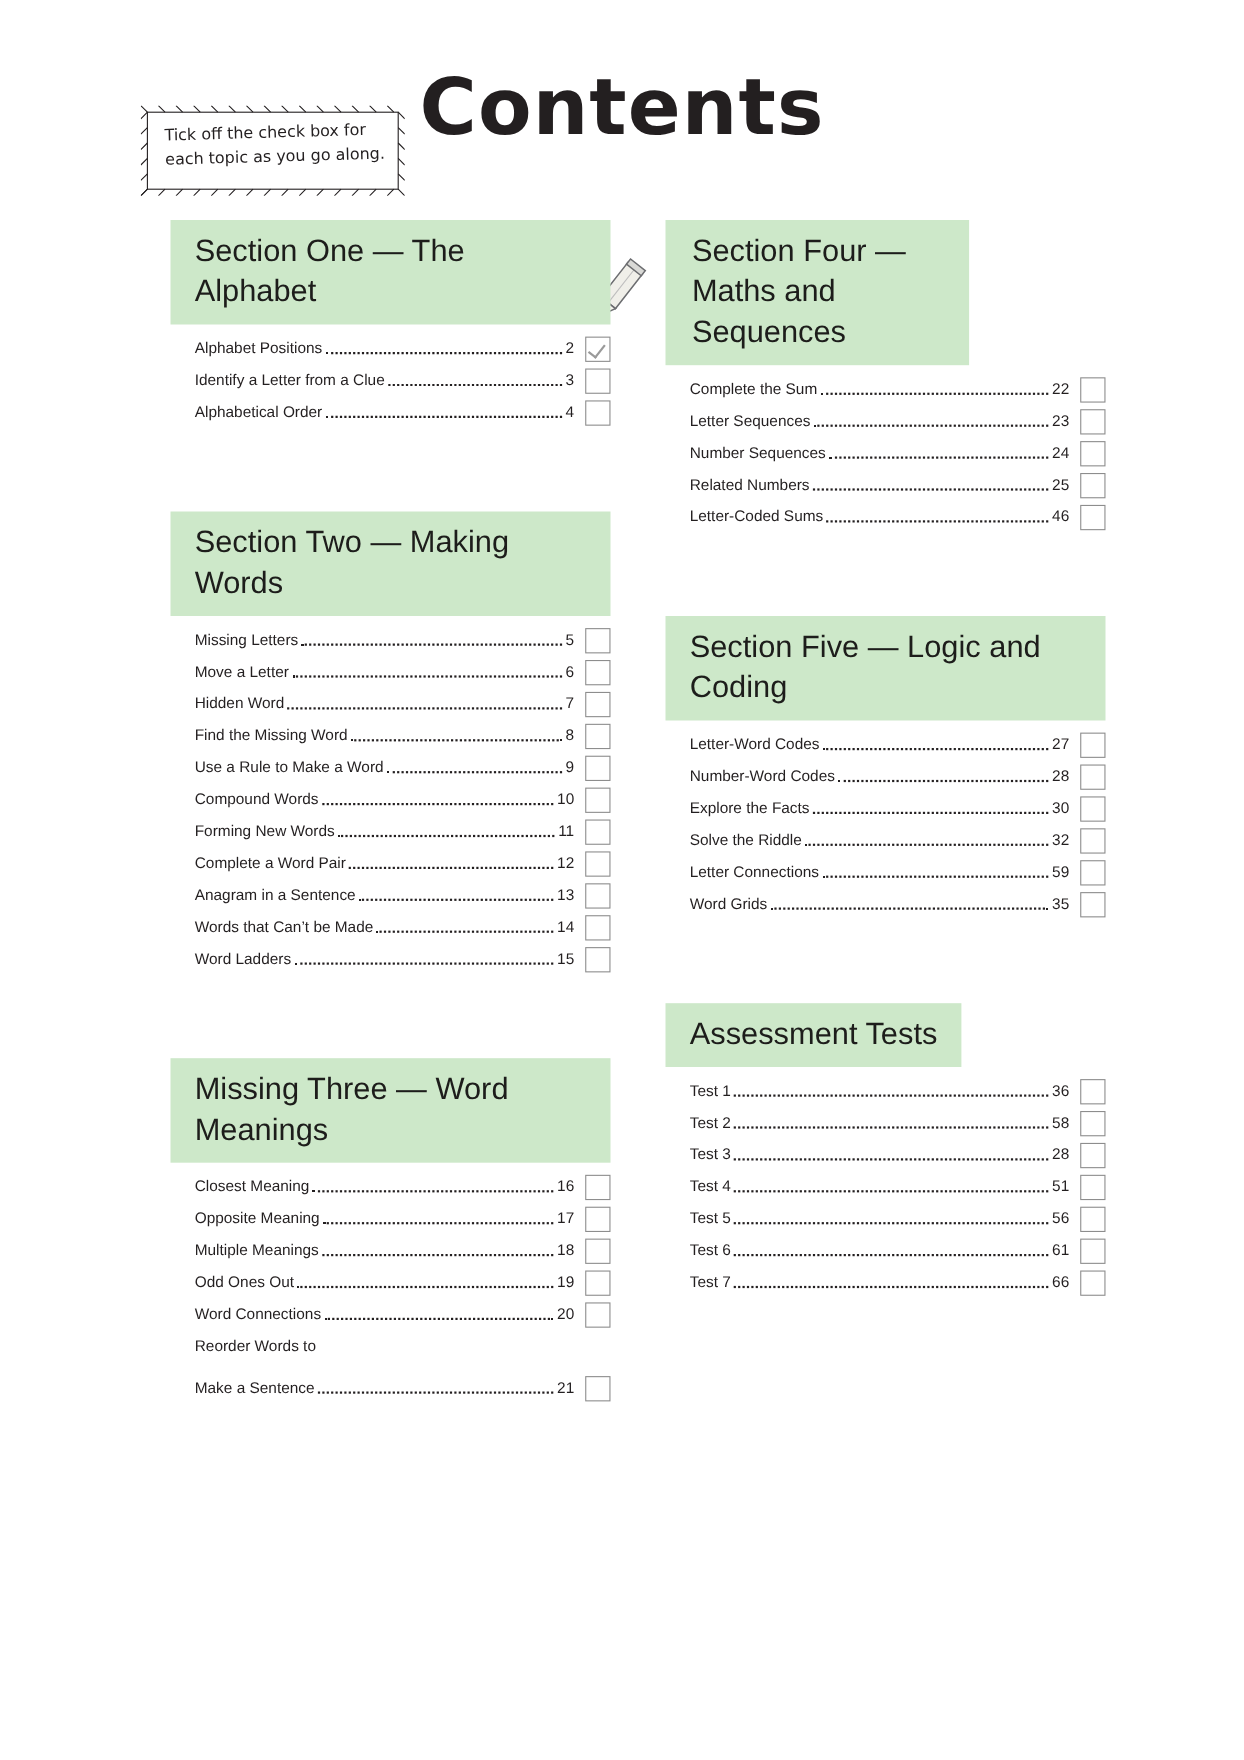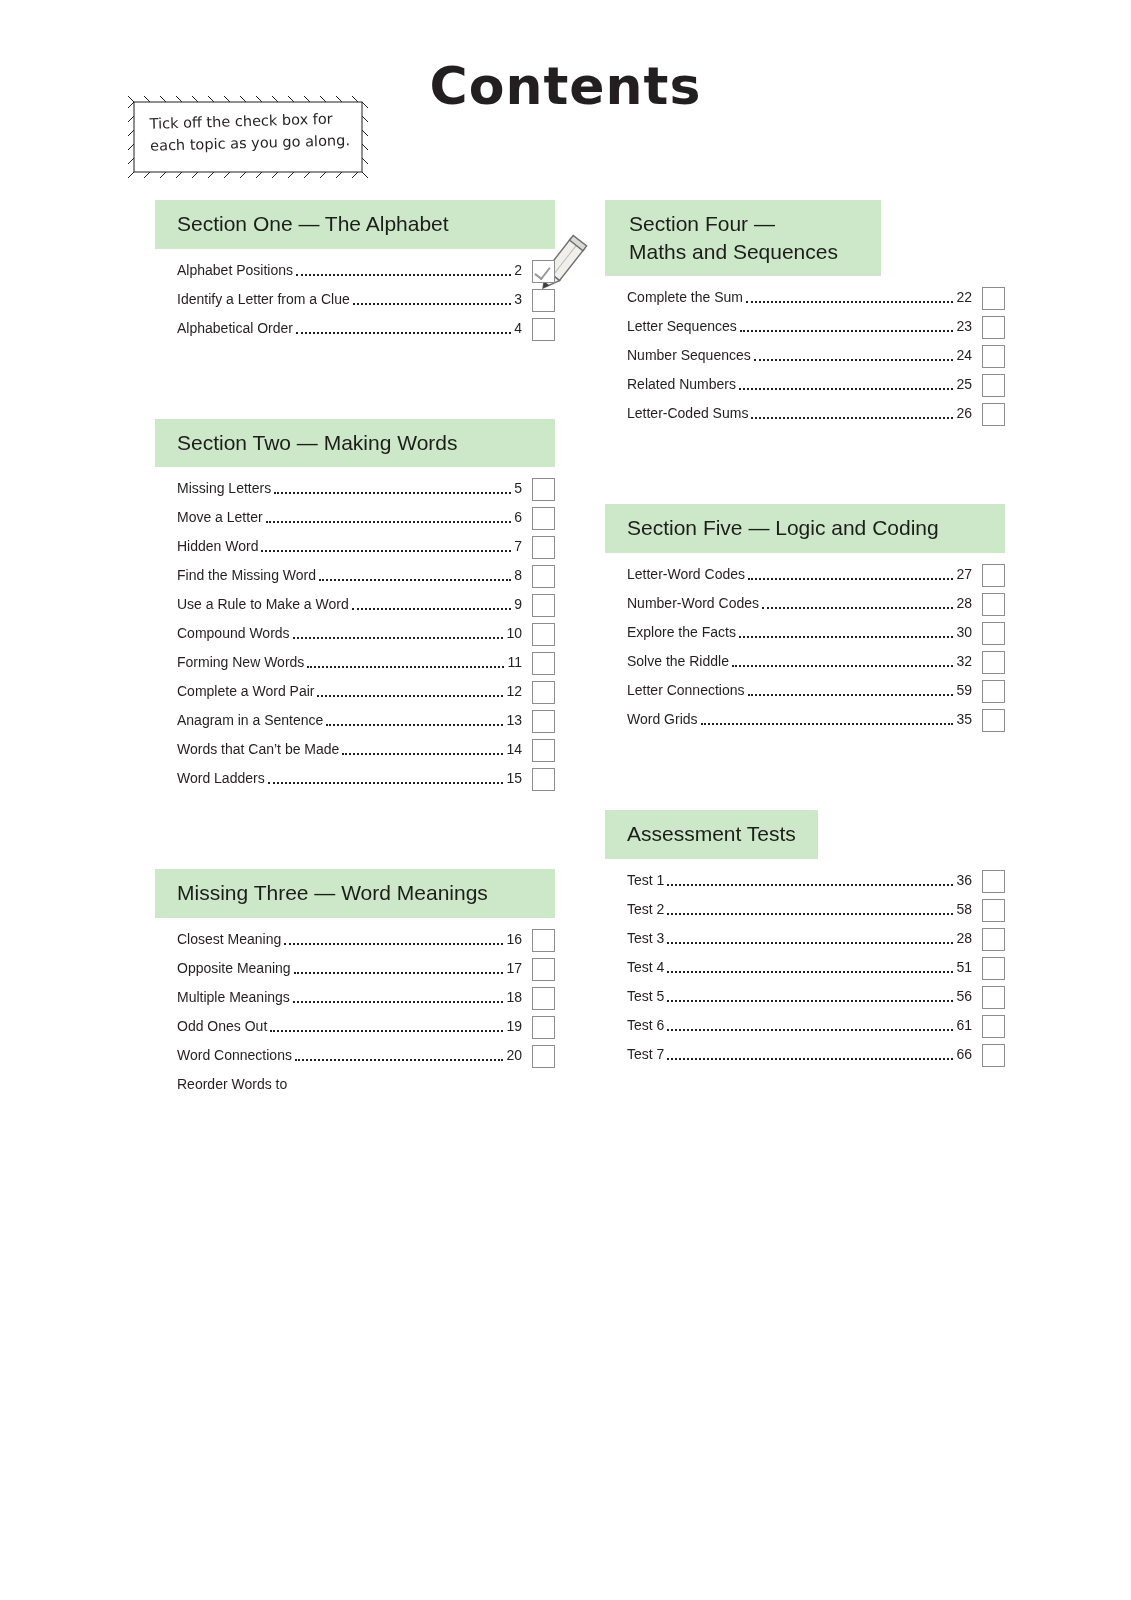"Contents" .page-title { font-size: 52px -> 71px }
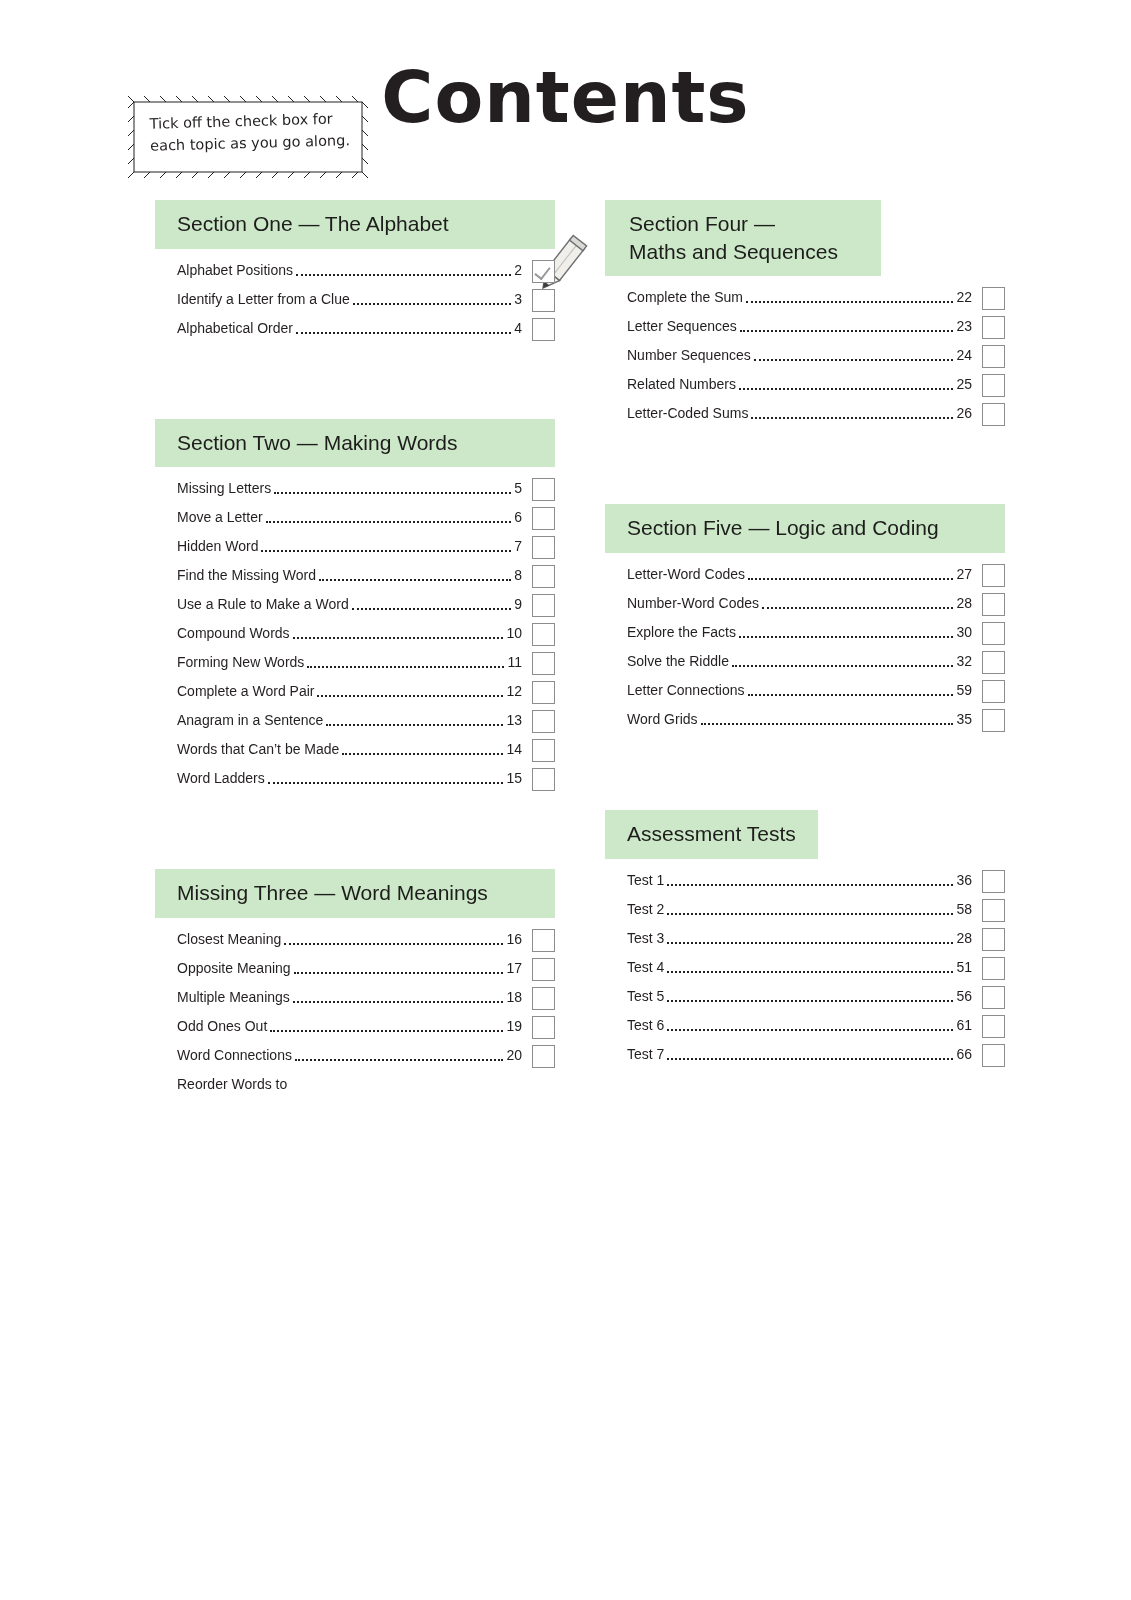"Section One — The Alphabet" .section-head { font-size: 21px -> 28px }
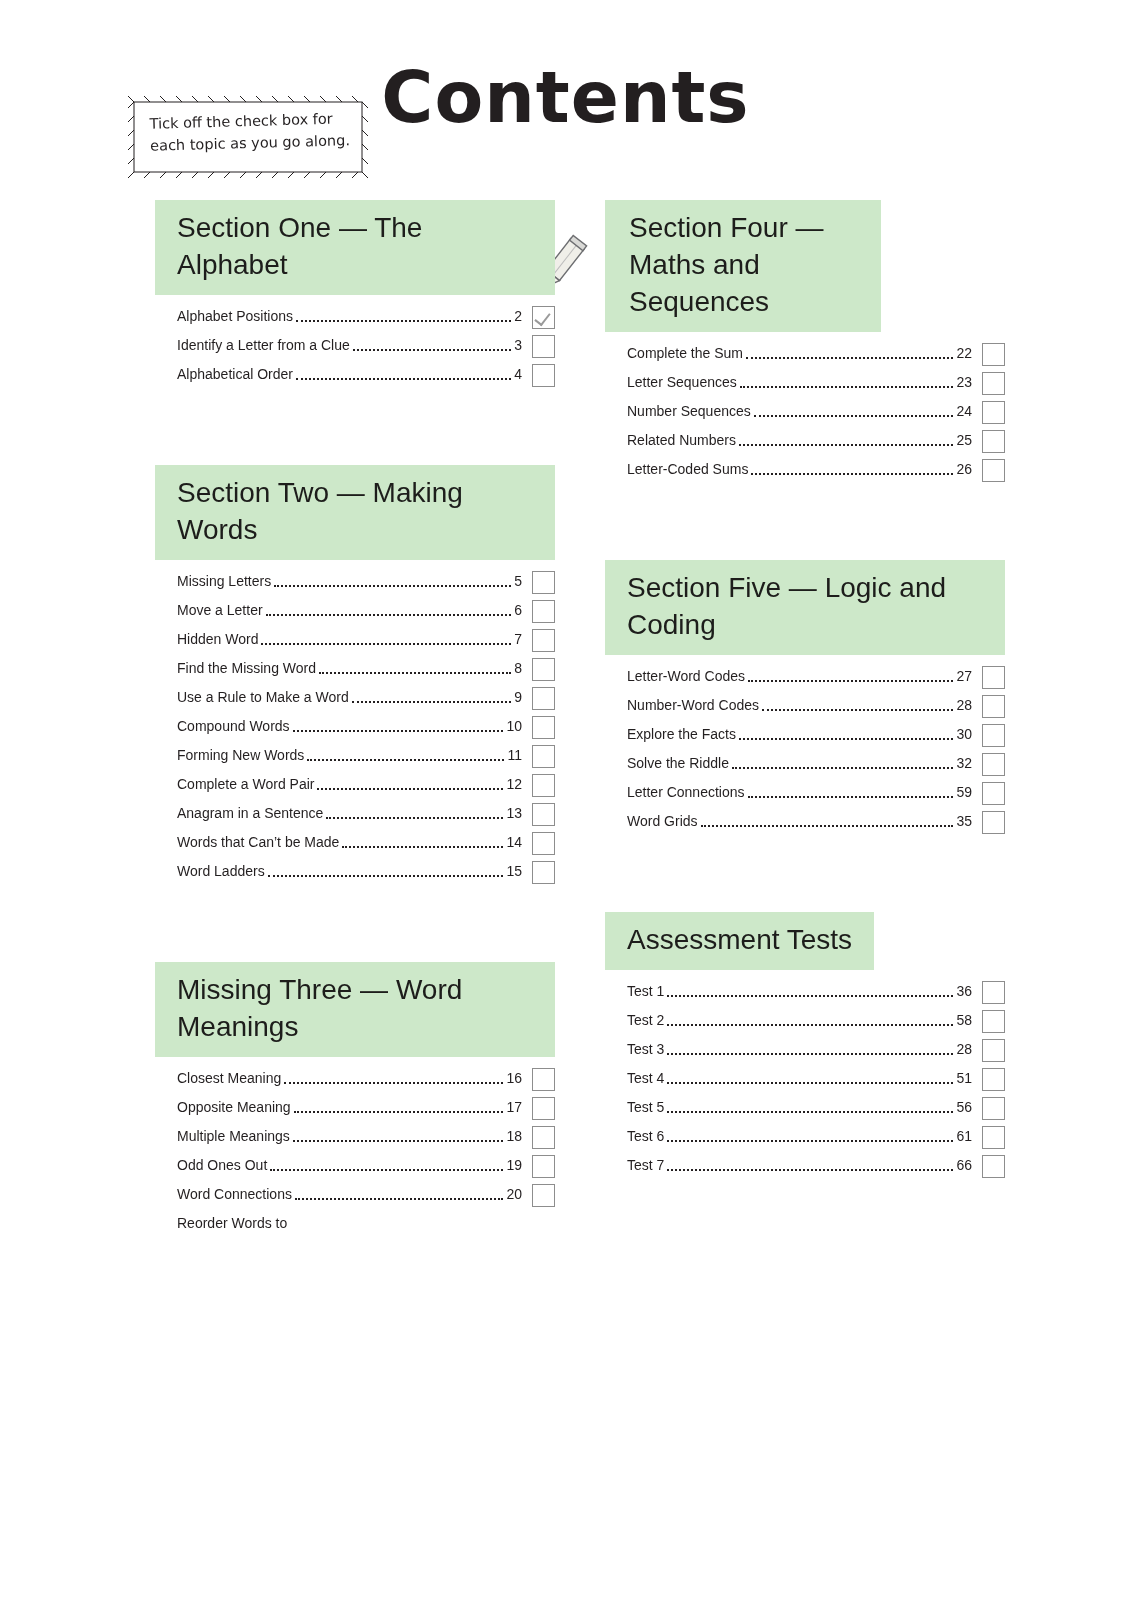"26" span.pg { text: 26 -> 46 }
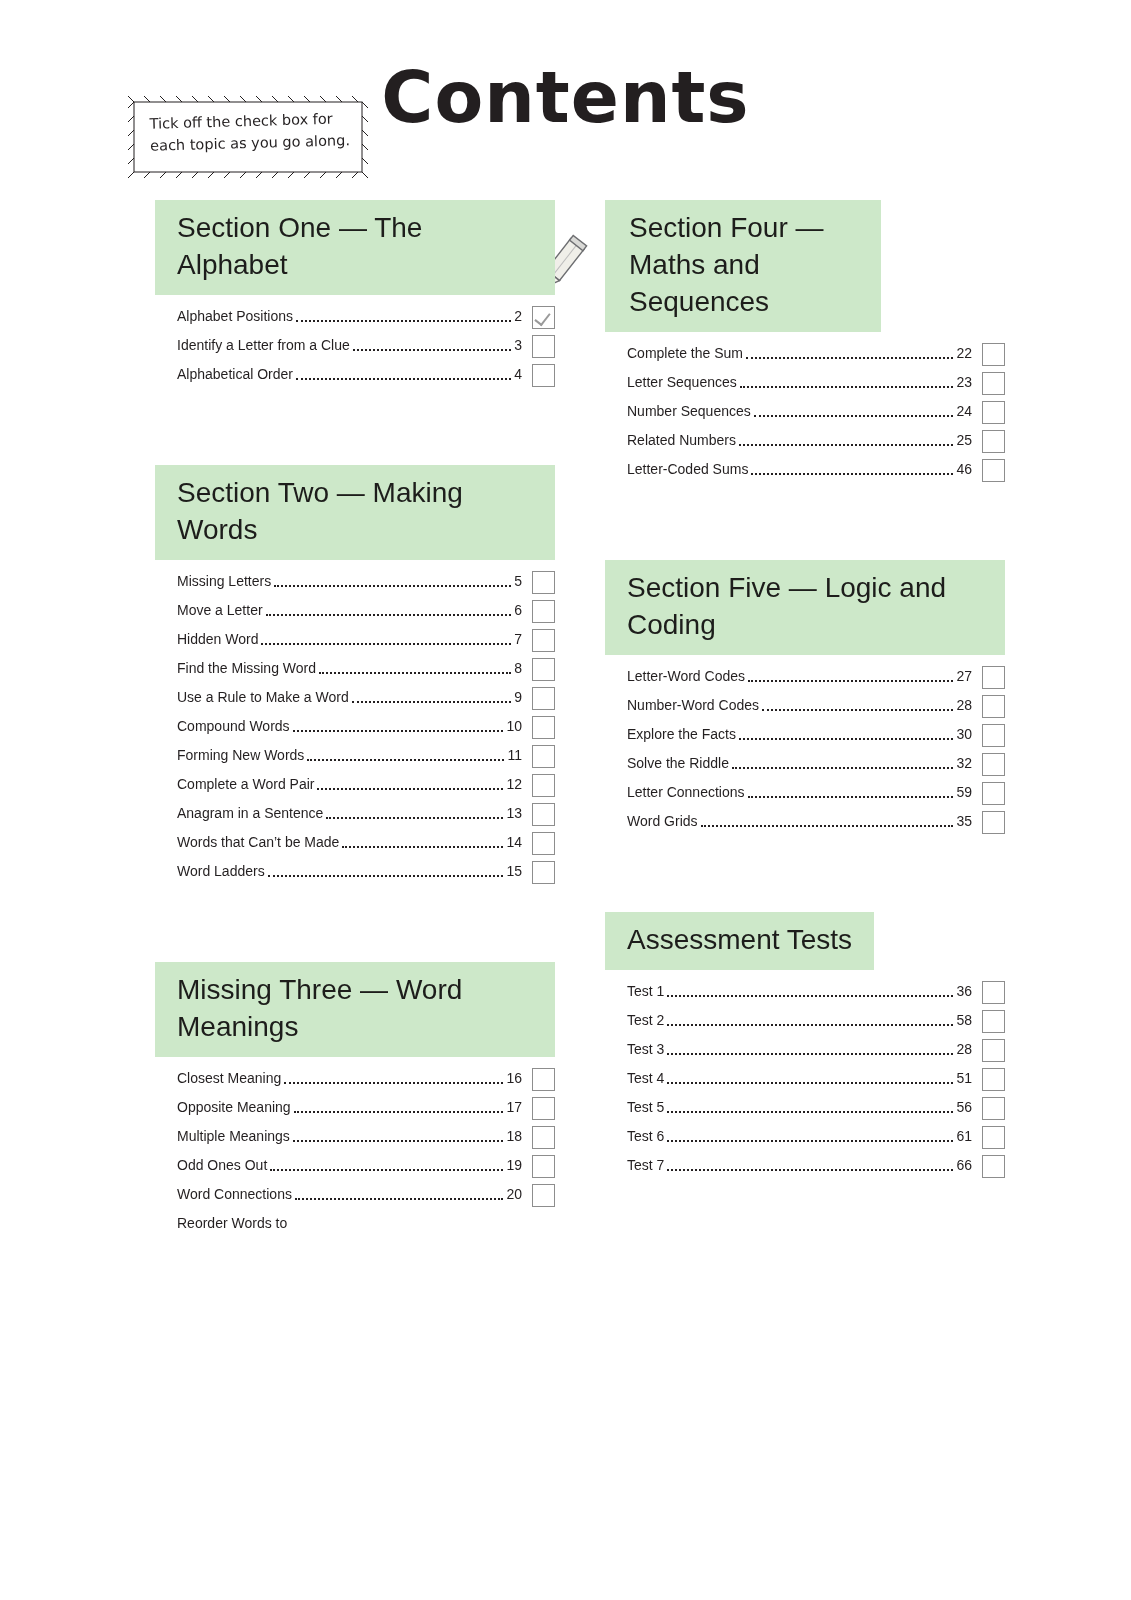"Make a Sentence" div.entry { html: none -> <div> <span>Make a Sentence</span> <span></span> <span>21</span> <span></span> </div> }
